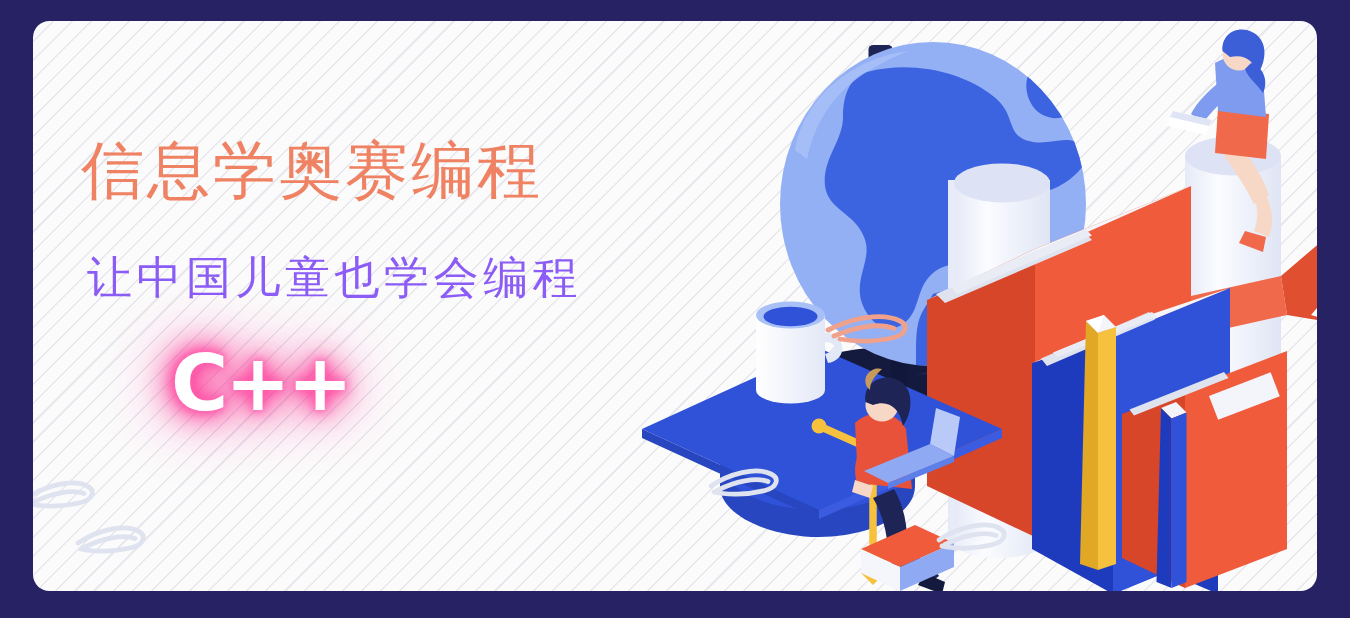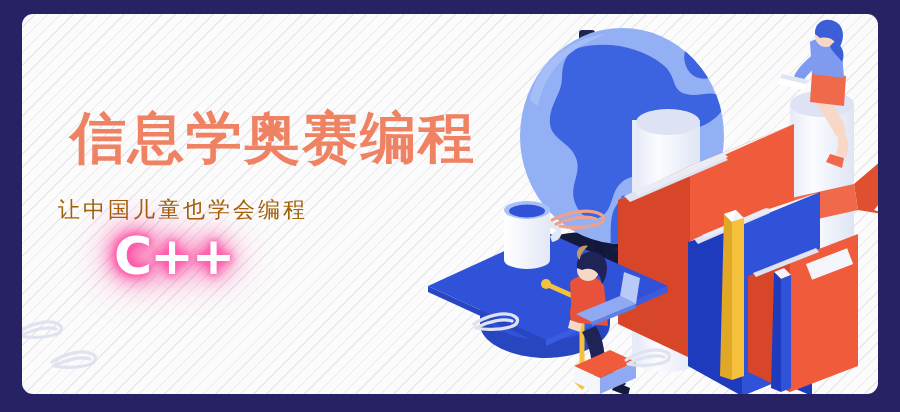"信息学奥赛编程" #main-title { font-size: 56px -> 42px; font-weight: bold -> normal; margin: 16px -> 0 }
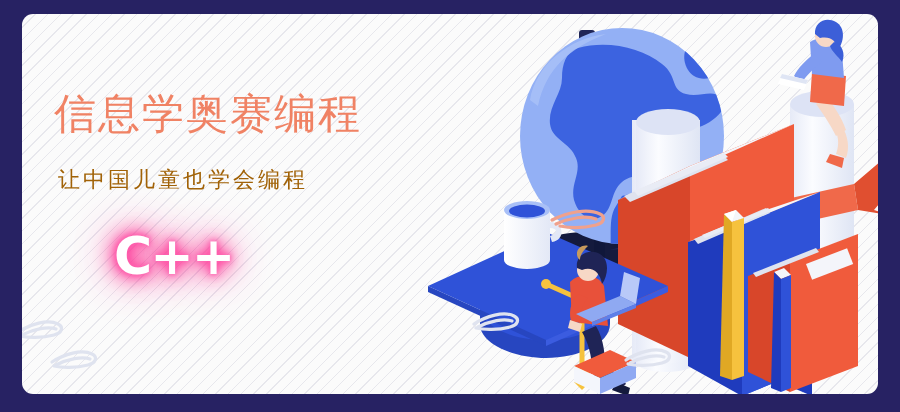"让中国儿童也学会编程" #sub-title { color: #a16207 -> #8b5cf6; font-size: 22px -> 30px }
